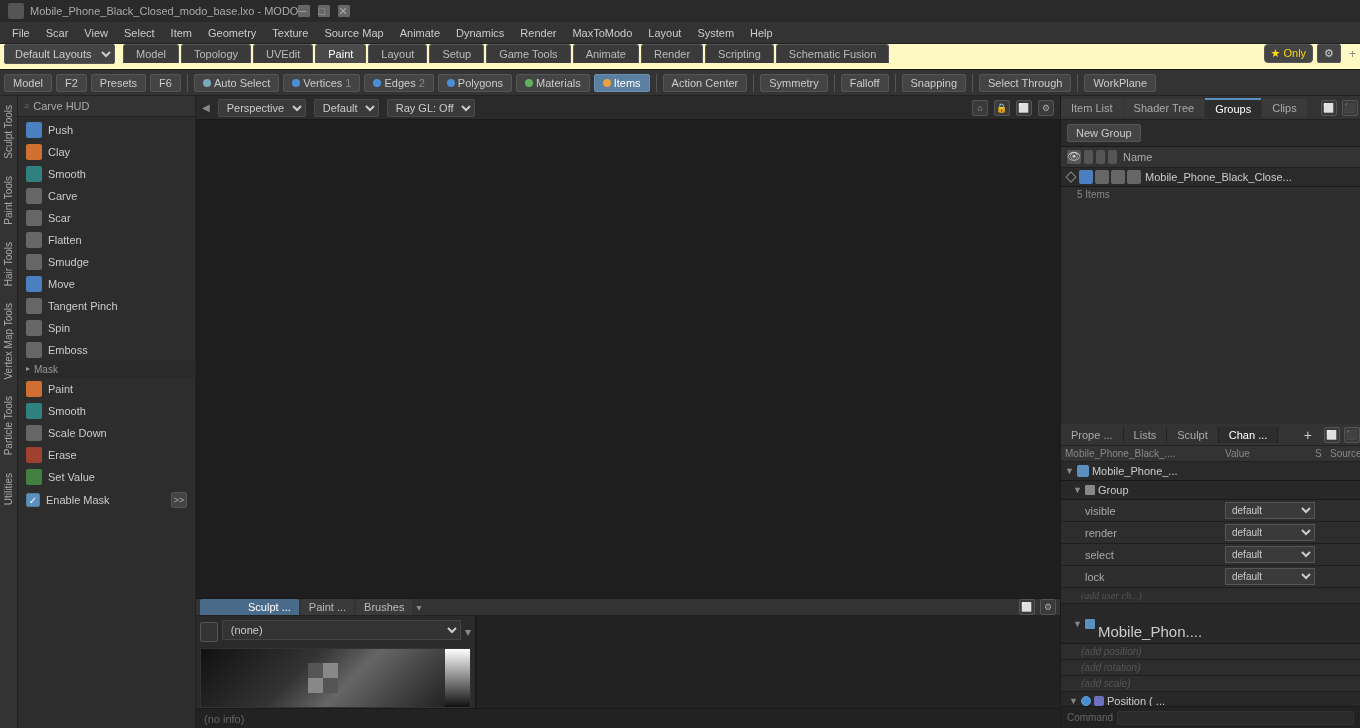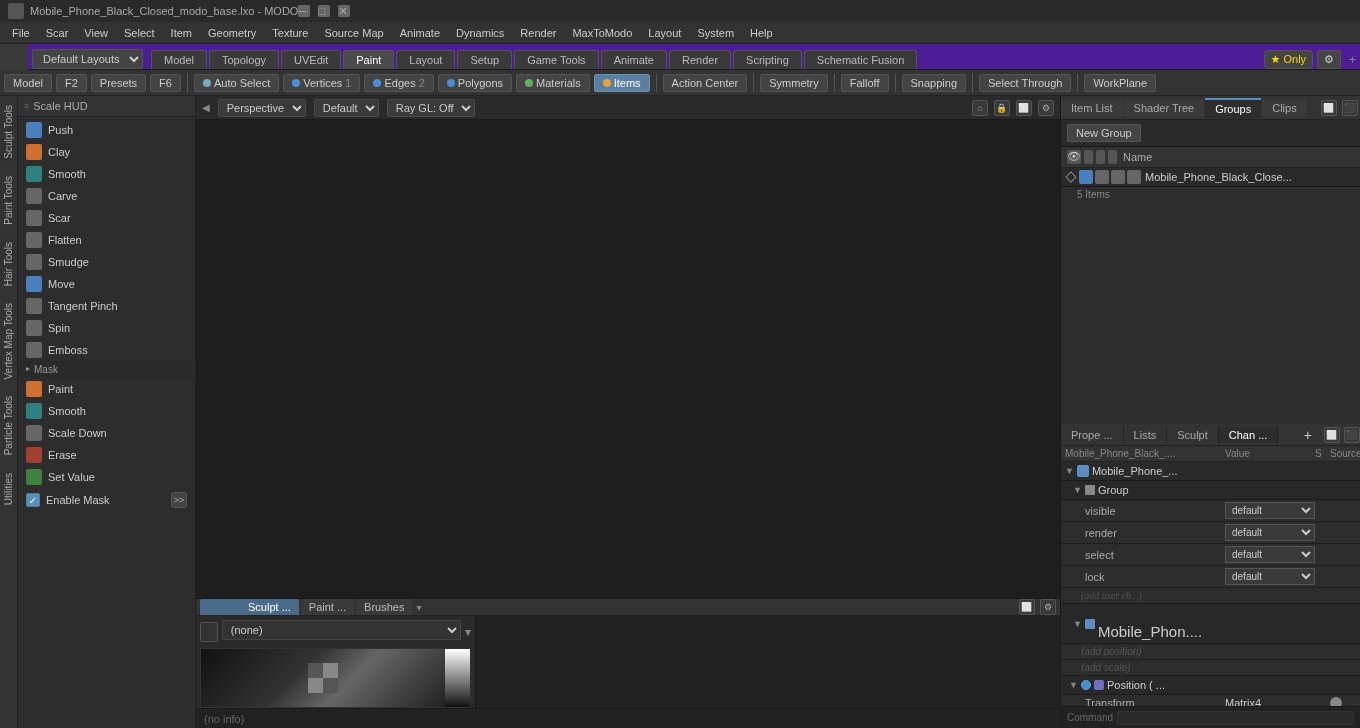"Default Layouts" #layoutbar { align-items: flex-end -> flex-start; background: #4c1d95 -> #fef9c3; margin-left: 28px -> none }
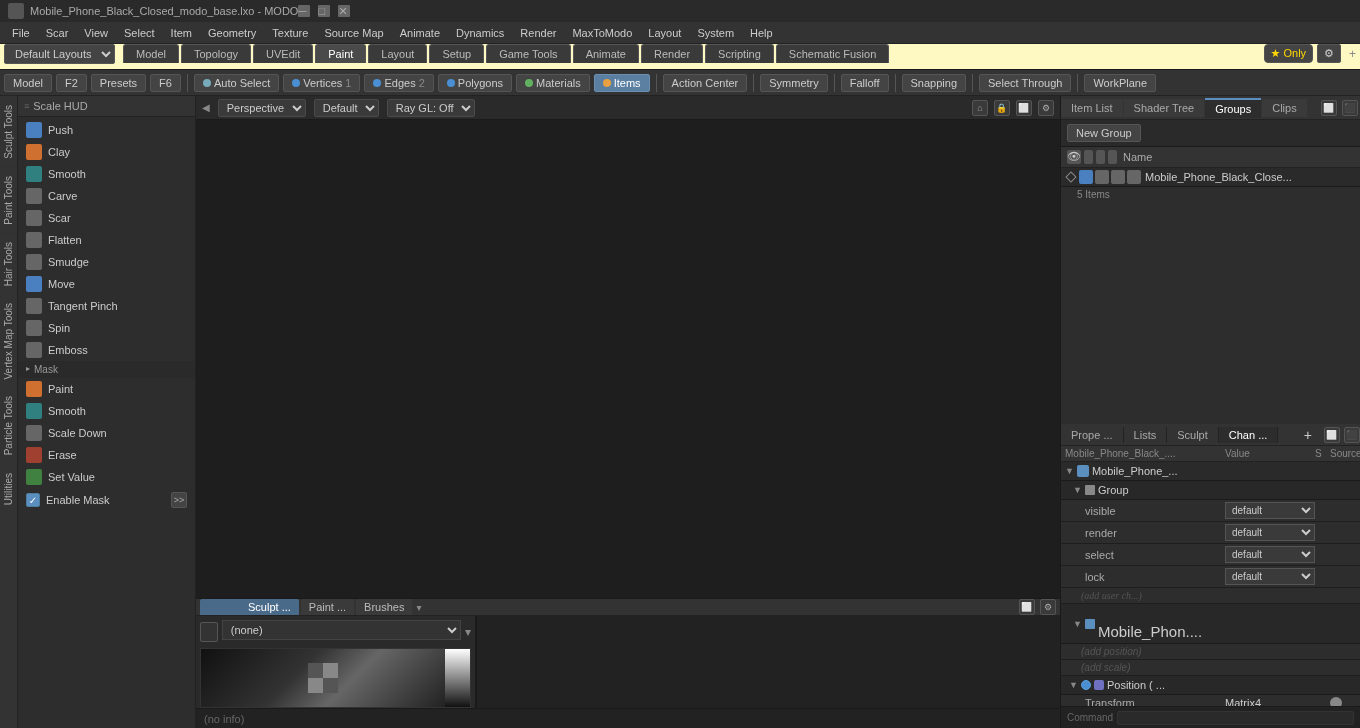"Scale HUD" span { text: Scale -> Carve }
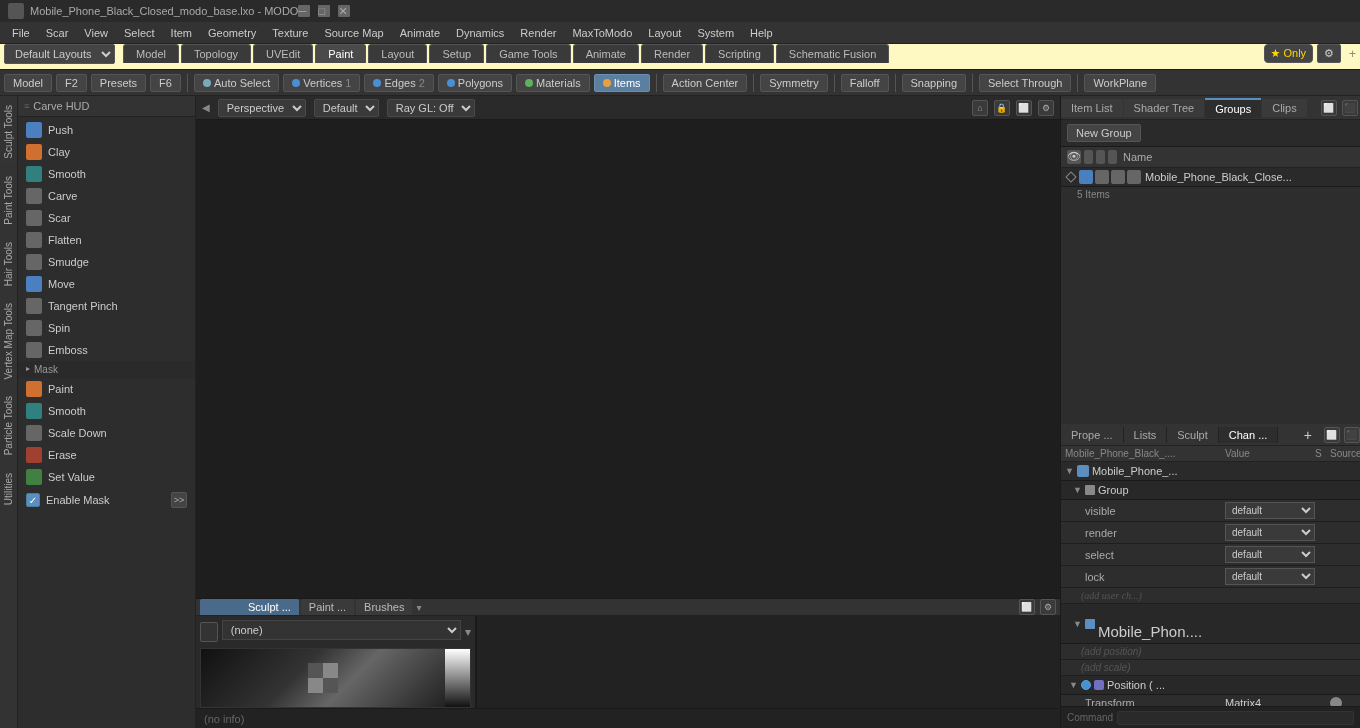"(add rotation)" div { html: none -> <div>(add rotation)</div> }
